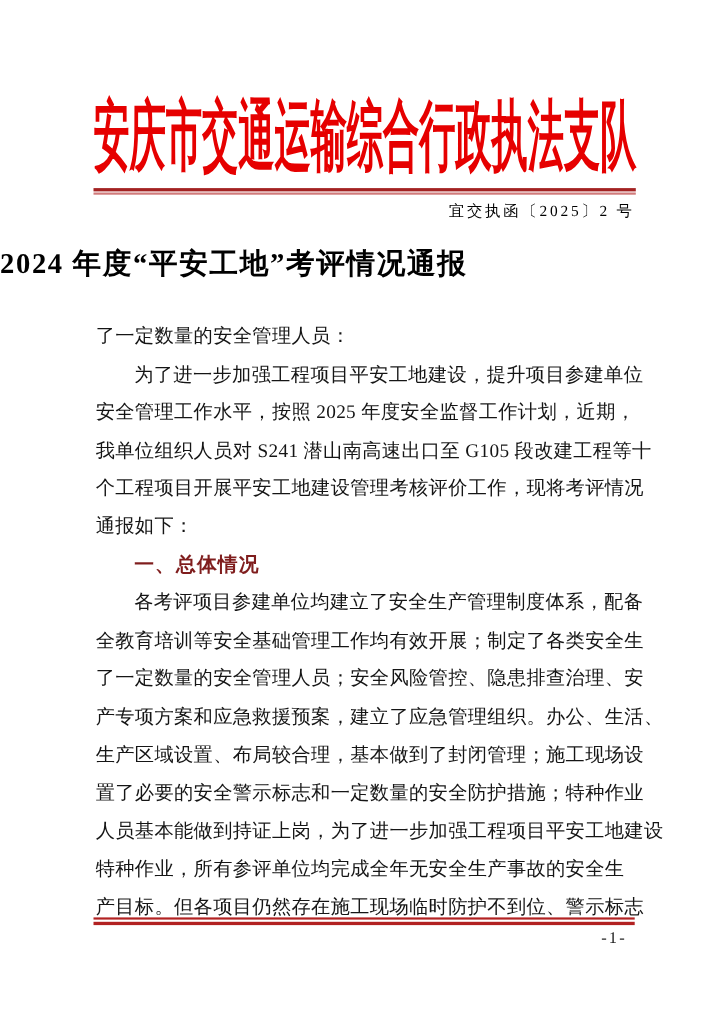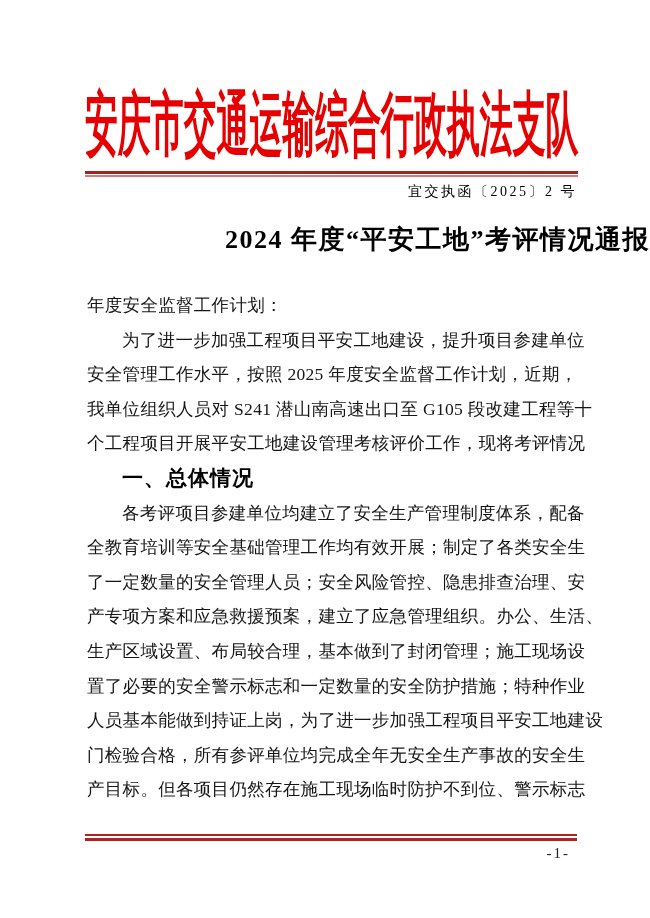"2024 年度“平安工地”考评情况通报" .title { text-align: right -> left }
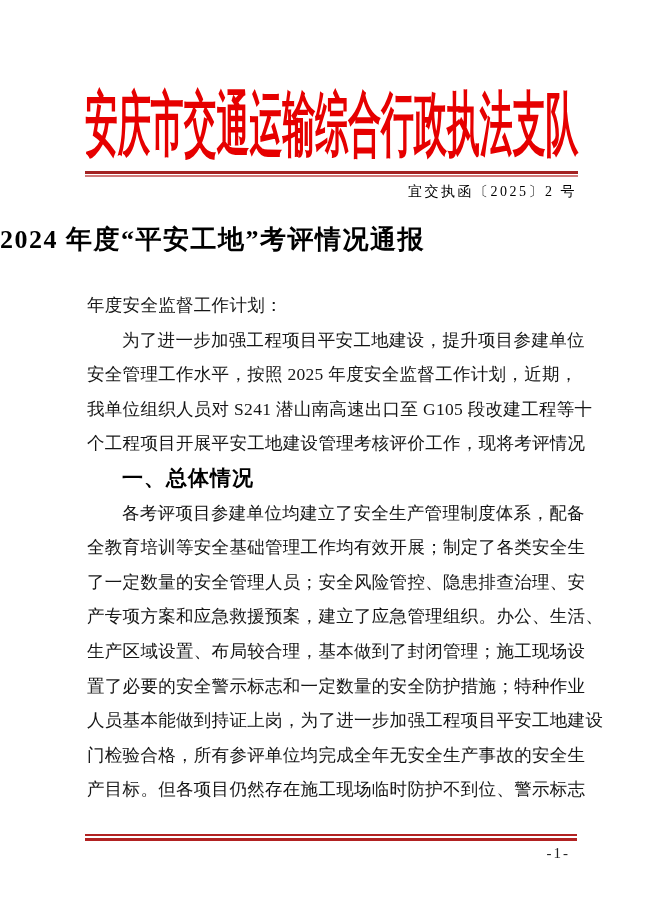"年度安全监督工作计划：" div.line { text: 年度安全监督工作计划 -> 了一定数量的安全管理人员 }
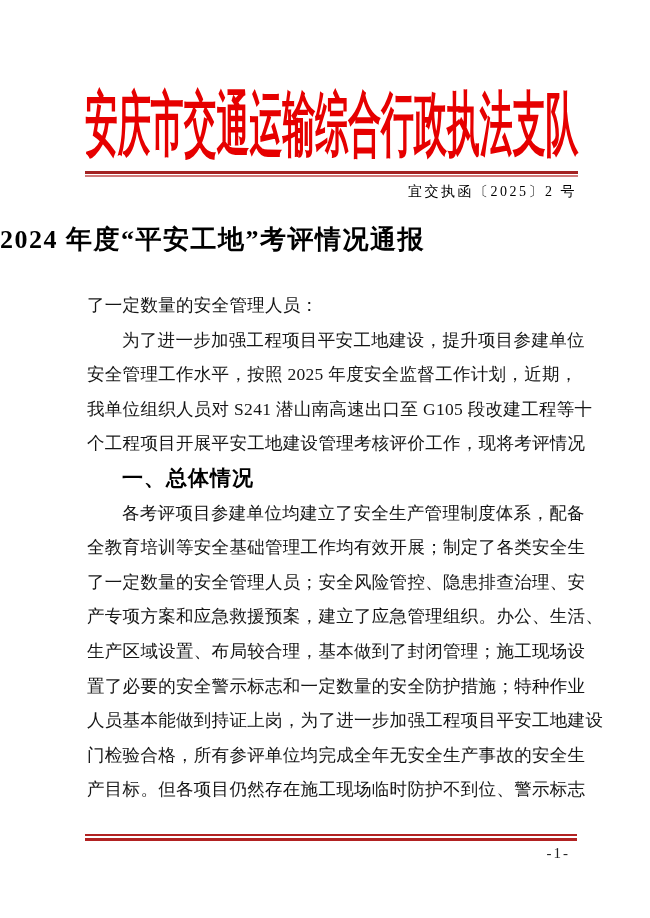"通报如下：" div.line { html: none -> <div>通报如下：</div> }
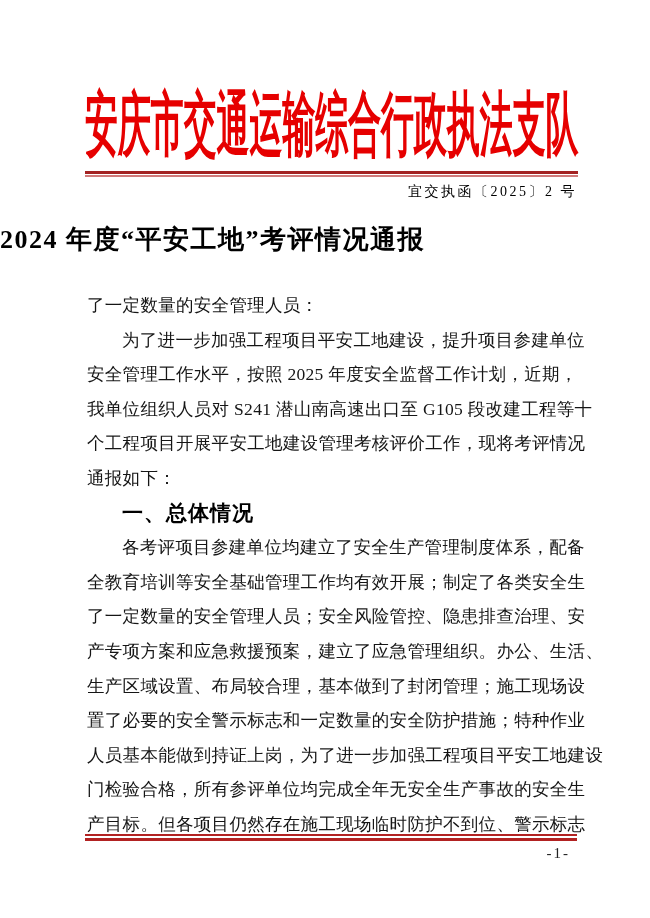"一、总体情况" .body-block .line.bold { color: #000000 -> #7f1d1d; font-size: 21px -> 18px }
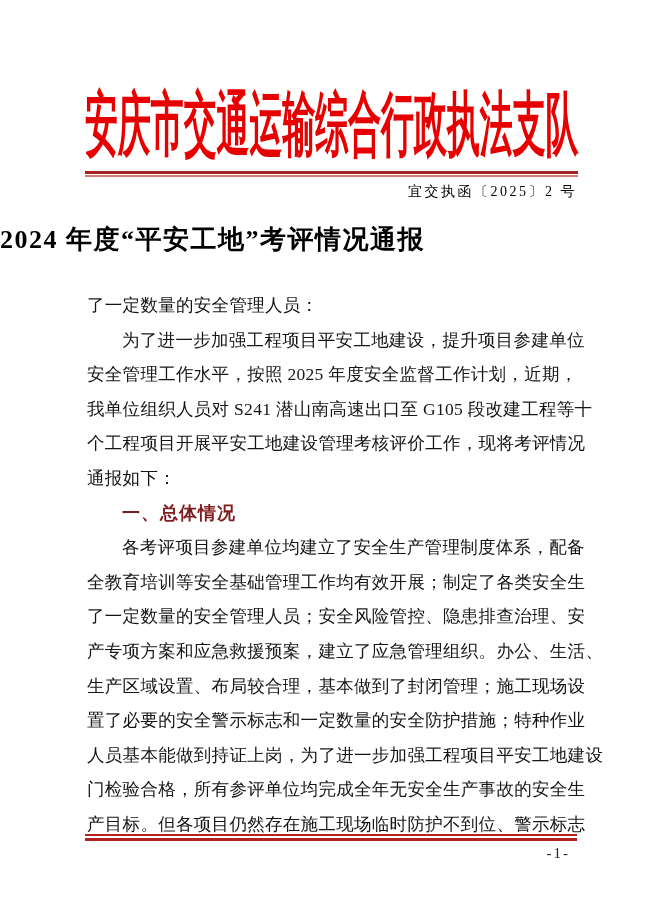"门检验合格，所有参评单位均完成全年无安全生产事故的安全生" div.line { text: 门检验合格 -> 特种作业 }
